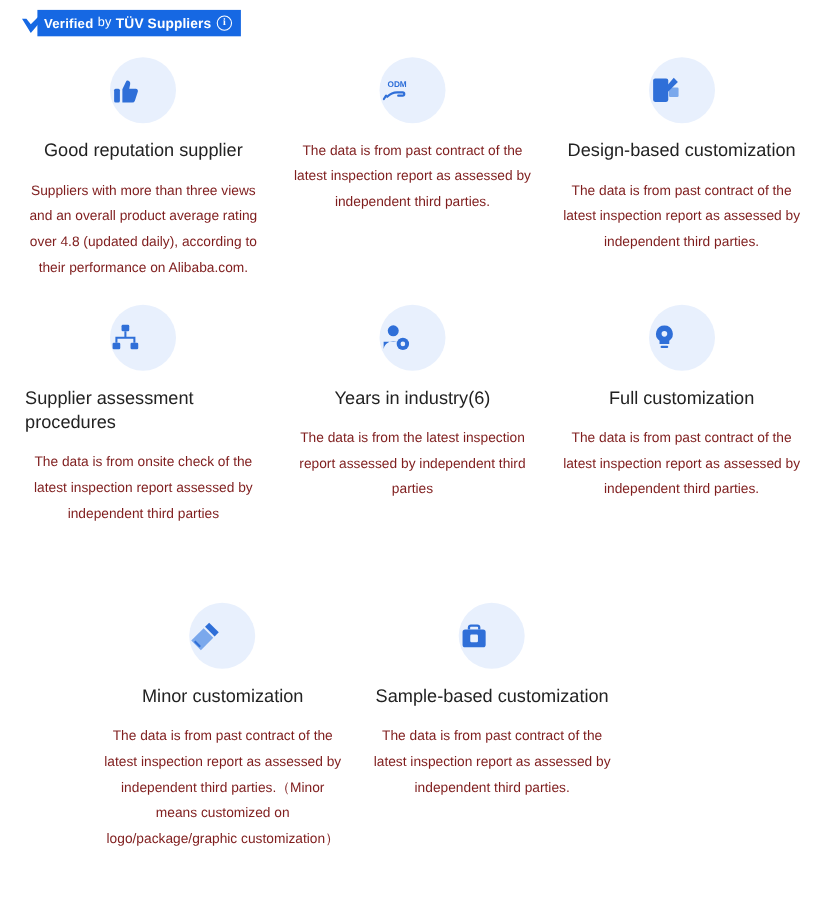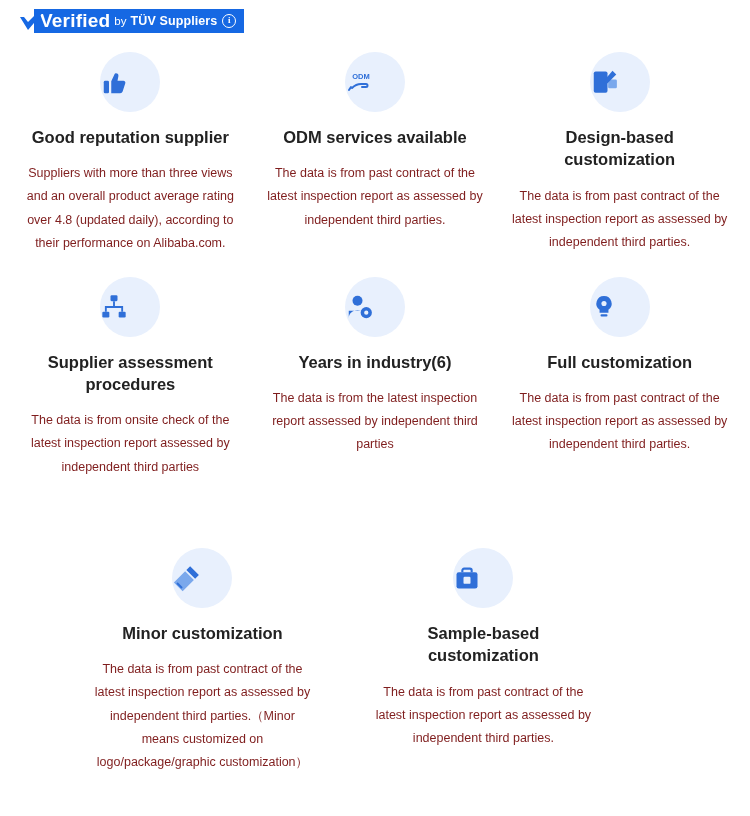"Verified" .badge-verified { font-size: 19px -> 12px }
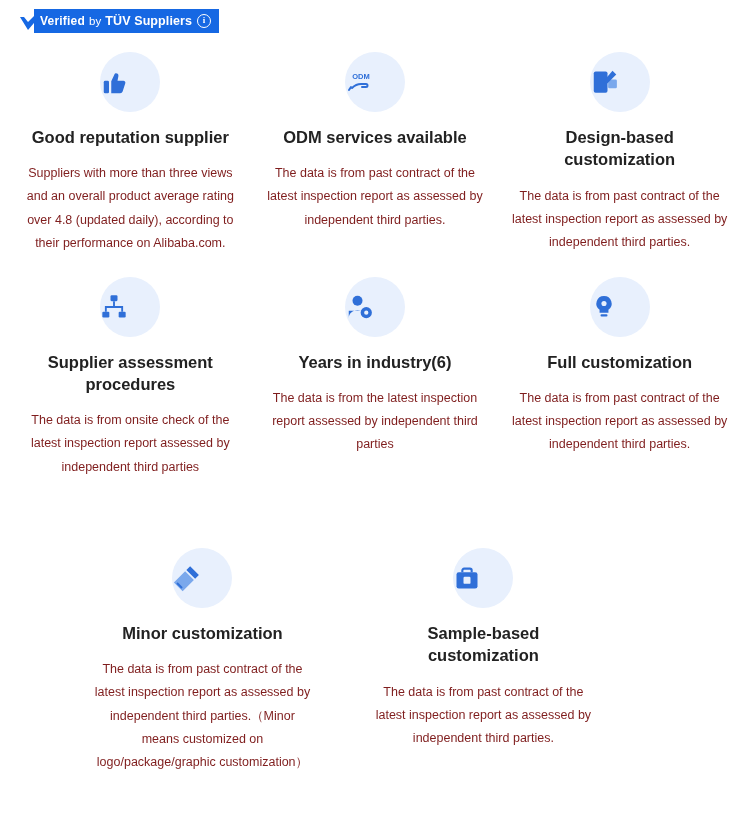"Good reputation supplier" .card-title { font-weight: bold -> normal; text-align: center -> left }
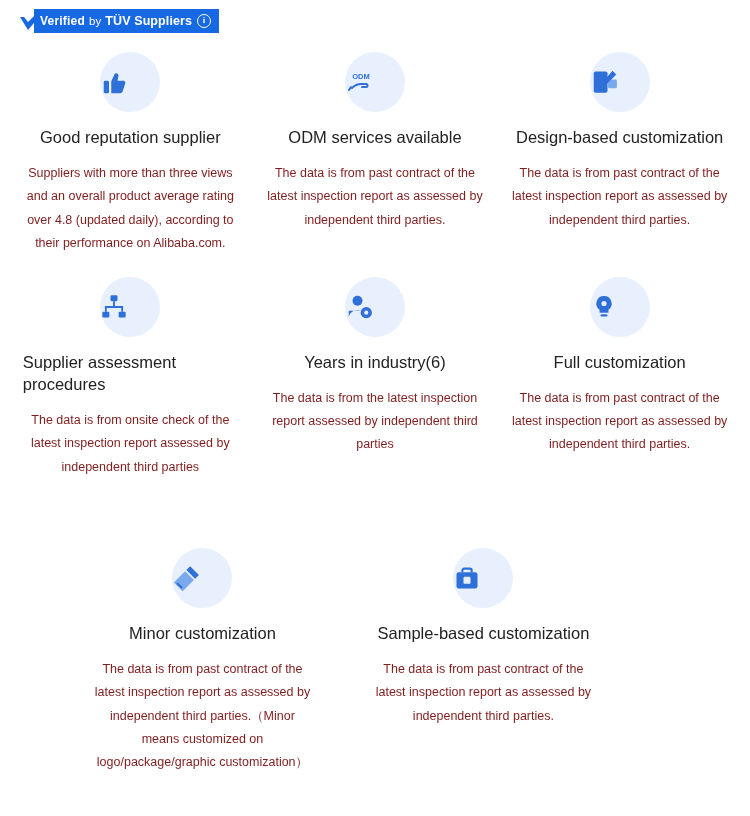"ODM services available" div.card-title { html: <div>ODM services available</div> -> none }
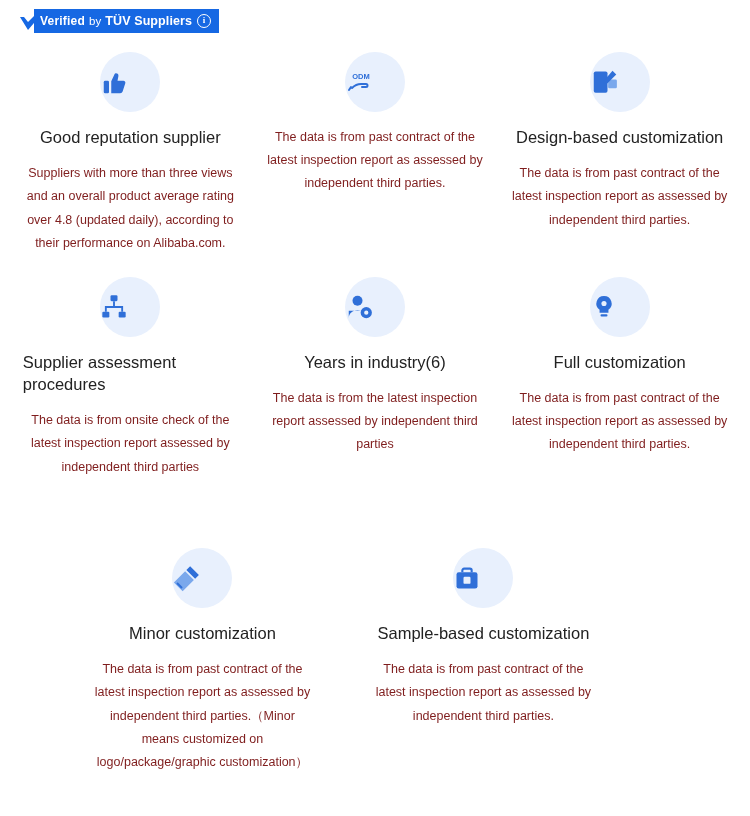"Minor customization" .row3 { gap: 36px -> none }
